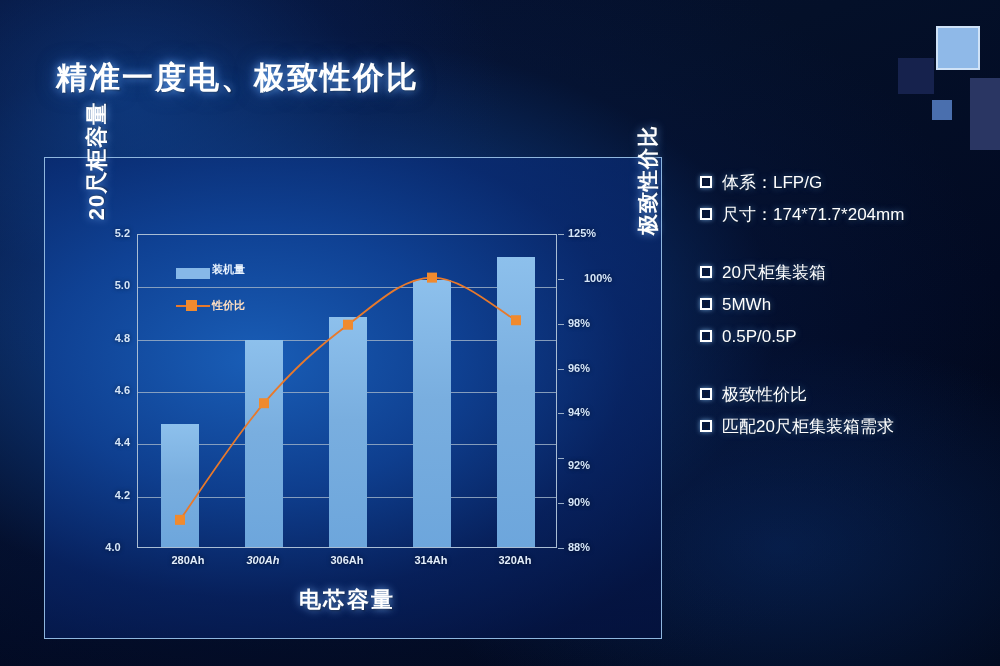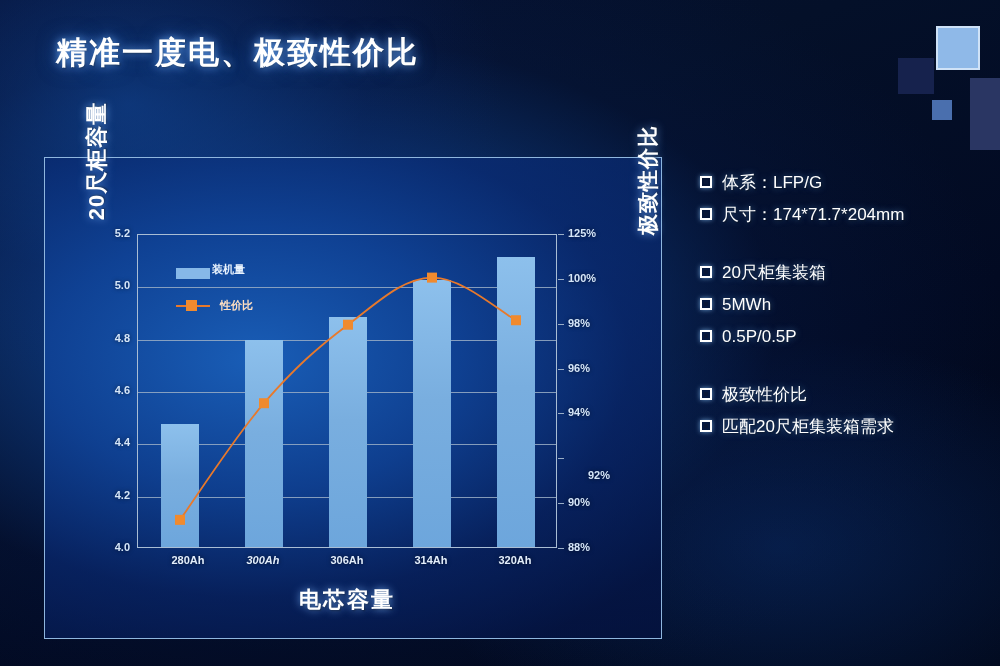"精准一度电、极致性价比" .title { top: 32px -> 57px }
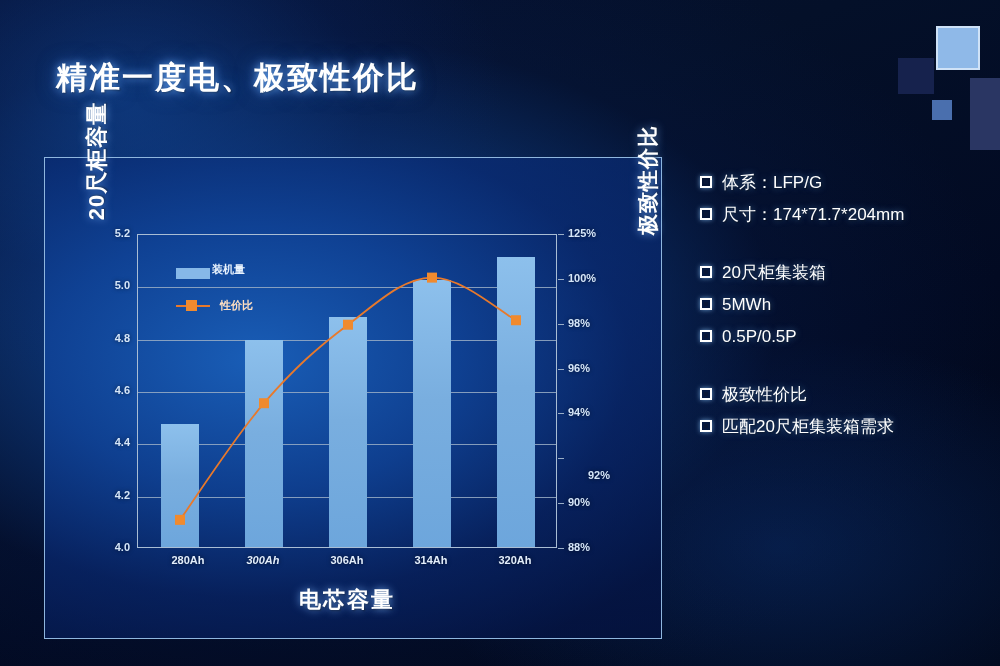"100%" div.ytick-r { margin-left: none -> 16px }
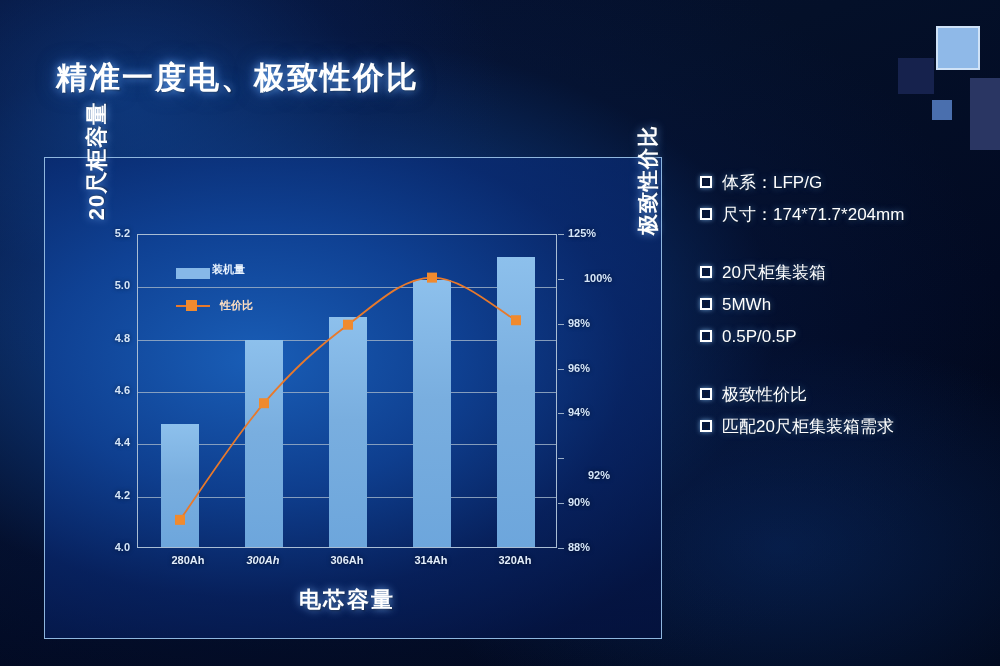"性价比" .legend-line-text { margin-left: 8px -> none }
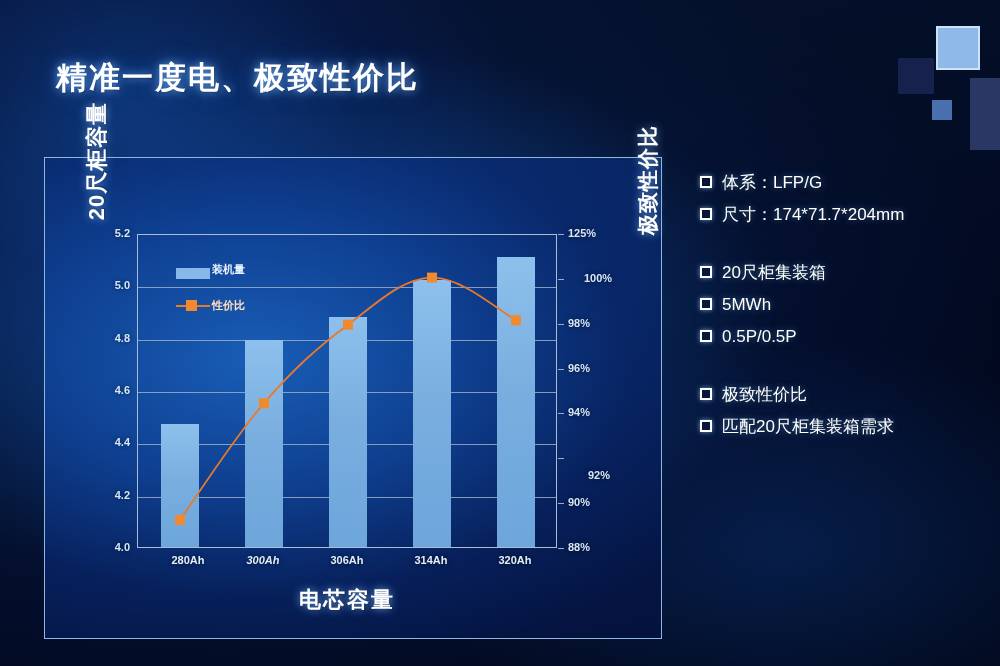"92%" div.ytick-r { margin-left: 20px -> none; top: 469px -> 459px }
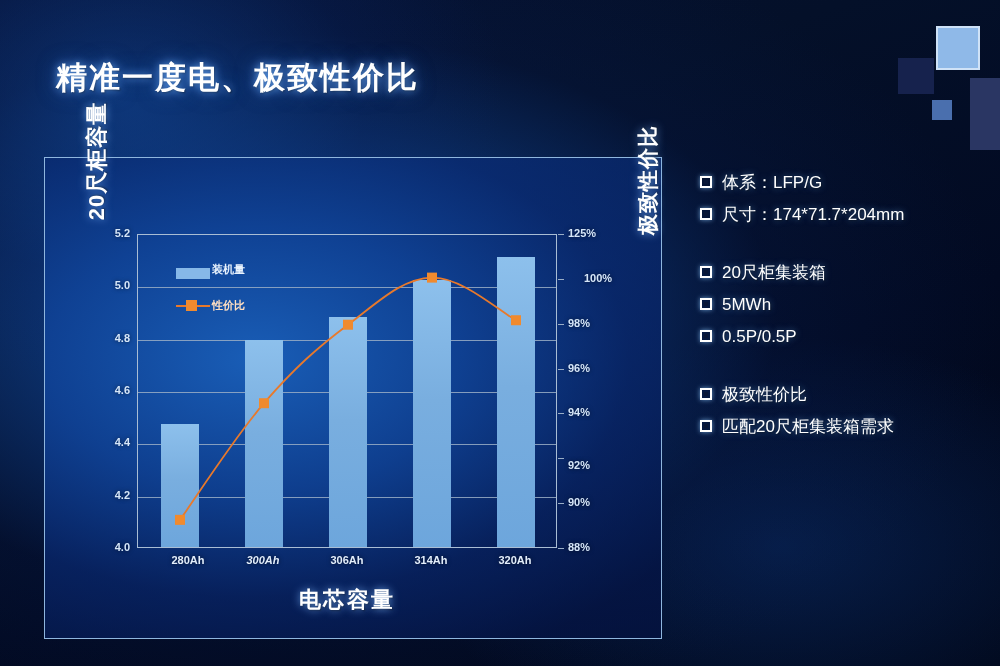"4.0" div.ytick-l { text-align: none -> center }
